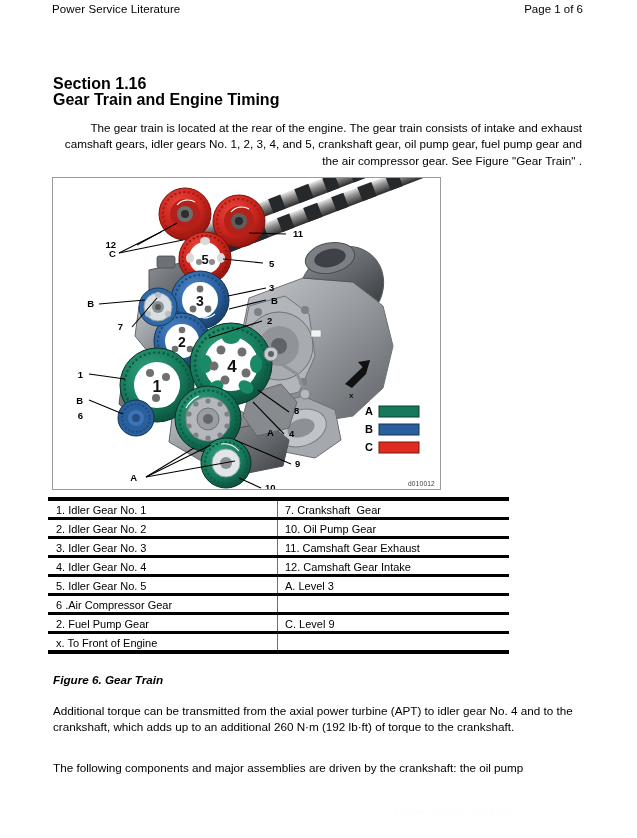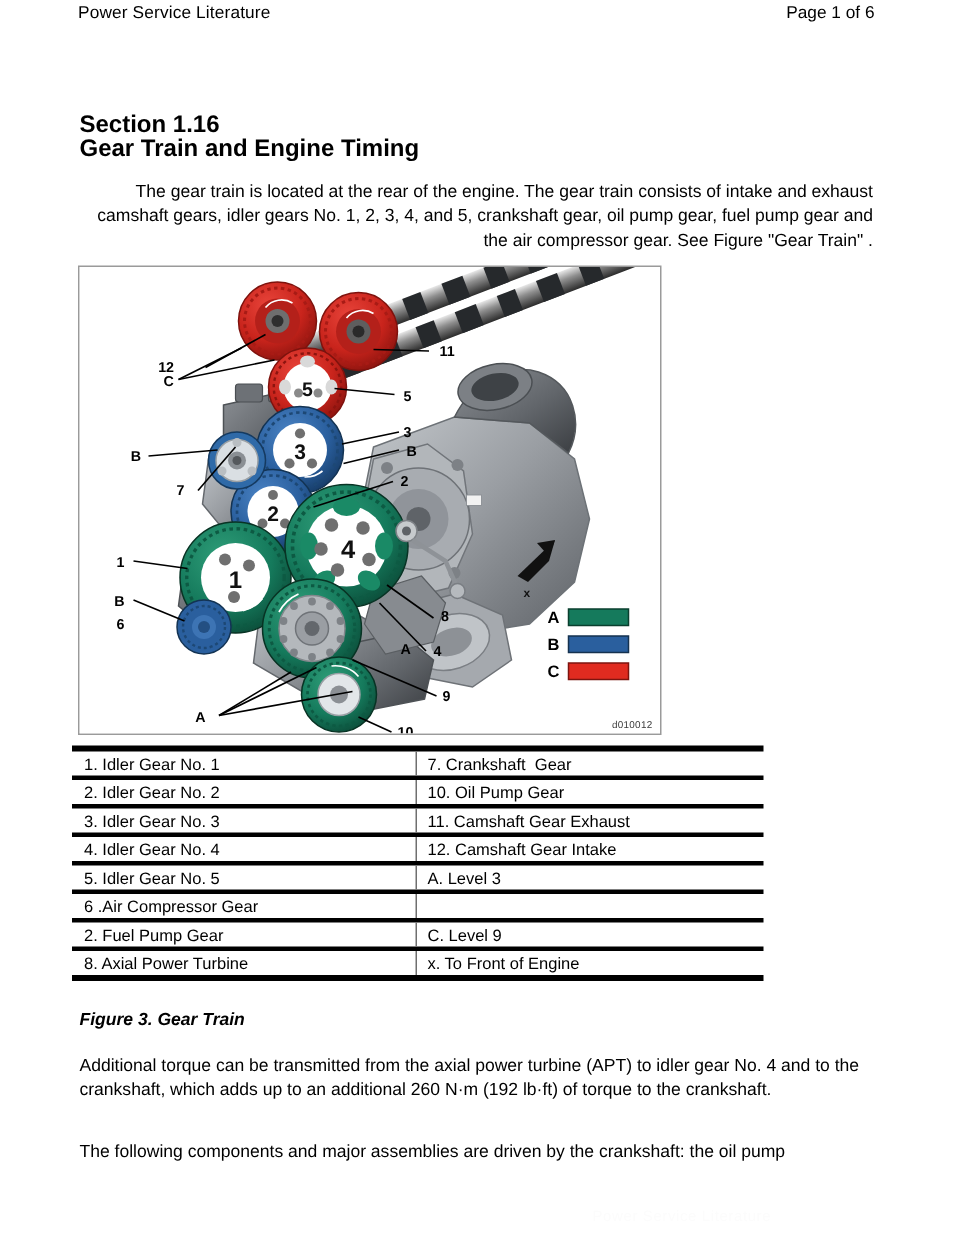"8. Axial Power Turbine" div.legend-cell { html: <div>8. Axial Power Turbine</div> -> none }
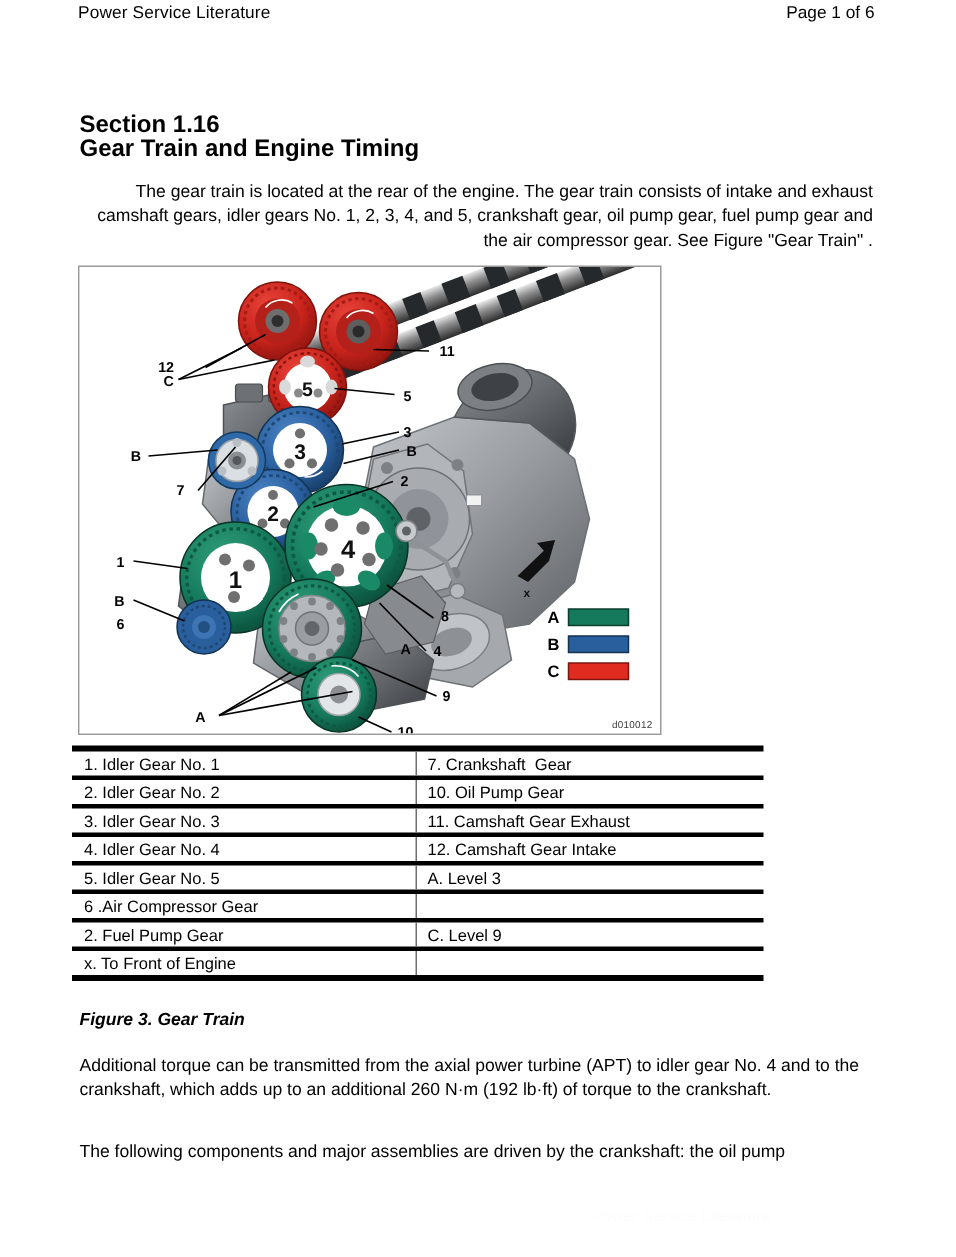"Figure 3. Gear Train" div.figure-caption { text: 3 -> 6 }
